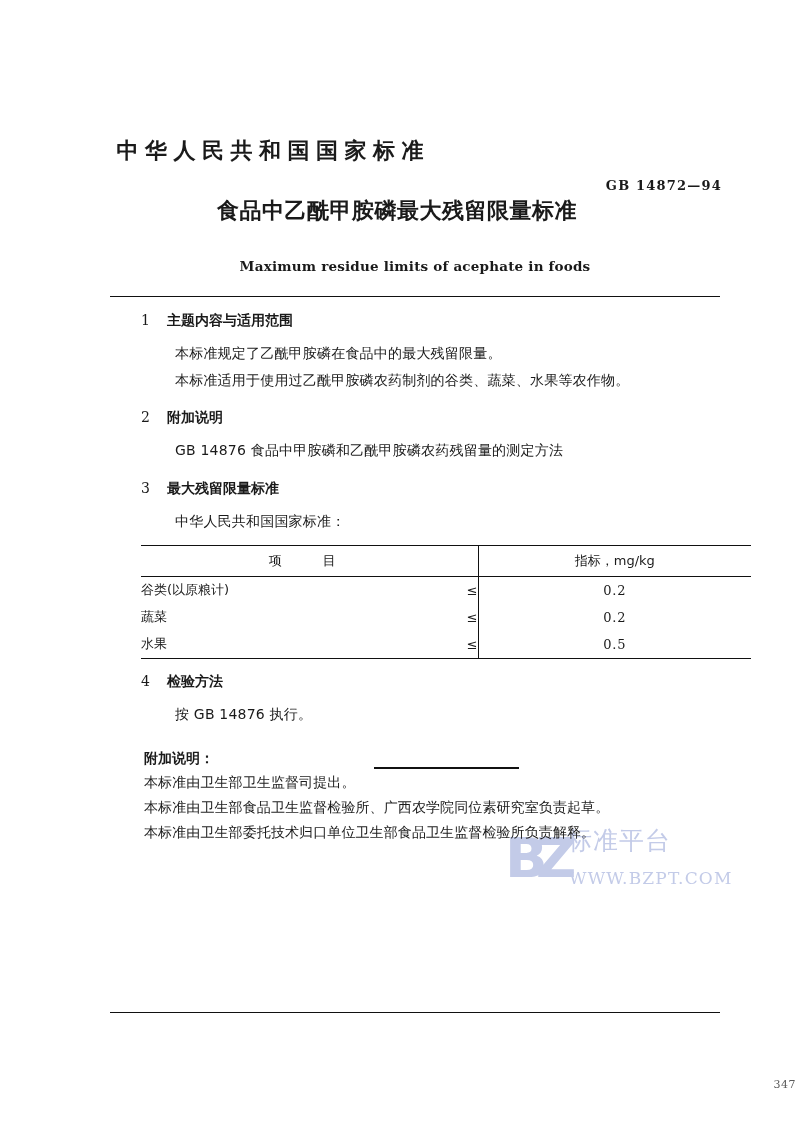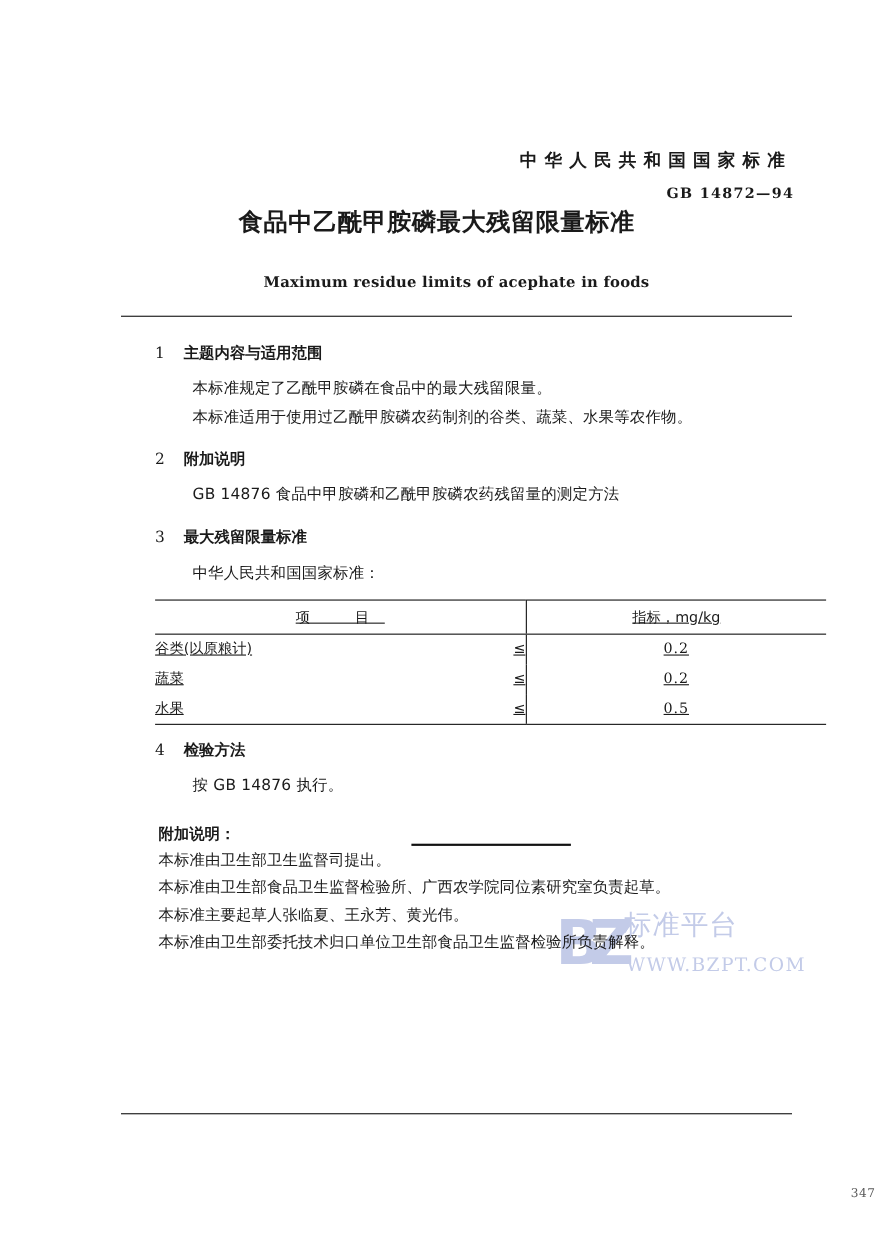"中华人民共和国国家标准" .national-title { font-size: 16px -> 22px; text-align: right -> left }
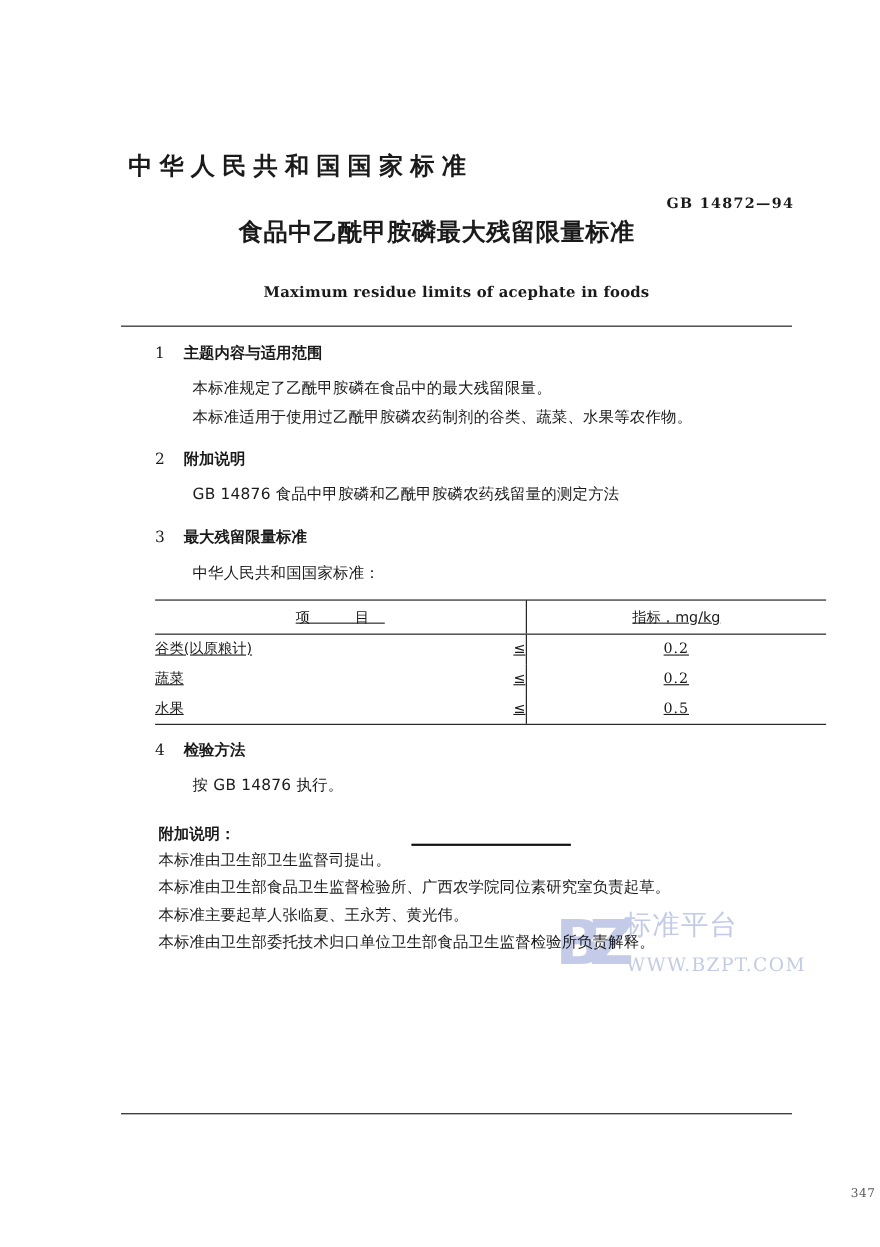"项 目" .limits-table { text-decoration: underline -> none }
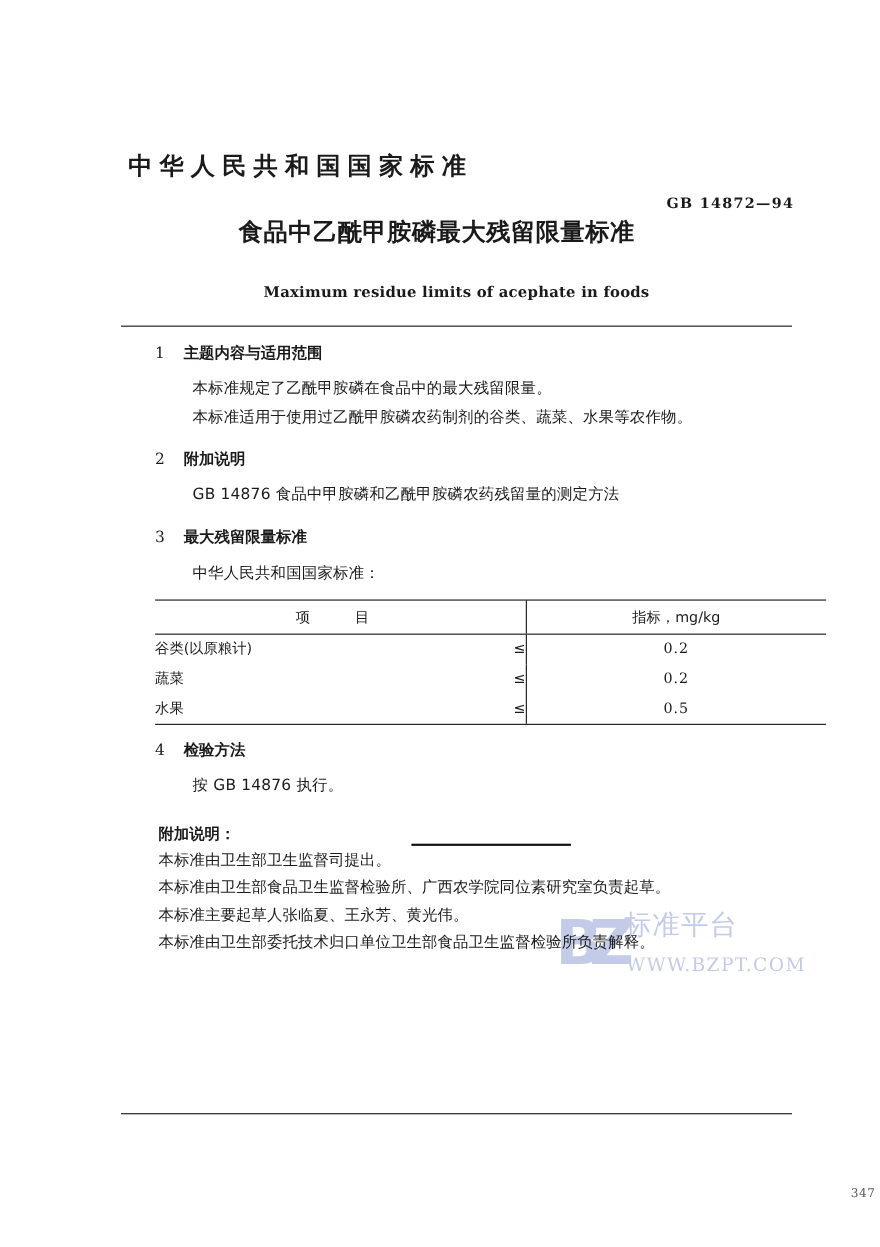"本标准主要起草人张临夏、王永芳、黄光伟。" p { html: <p>本标准主要起草人张临夏、王永芳、黄光伟。</p> -> none }
